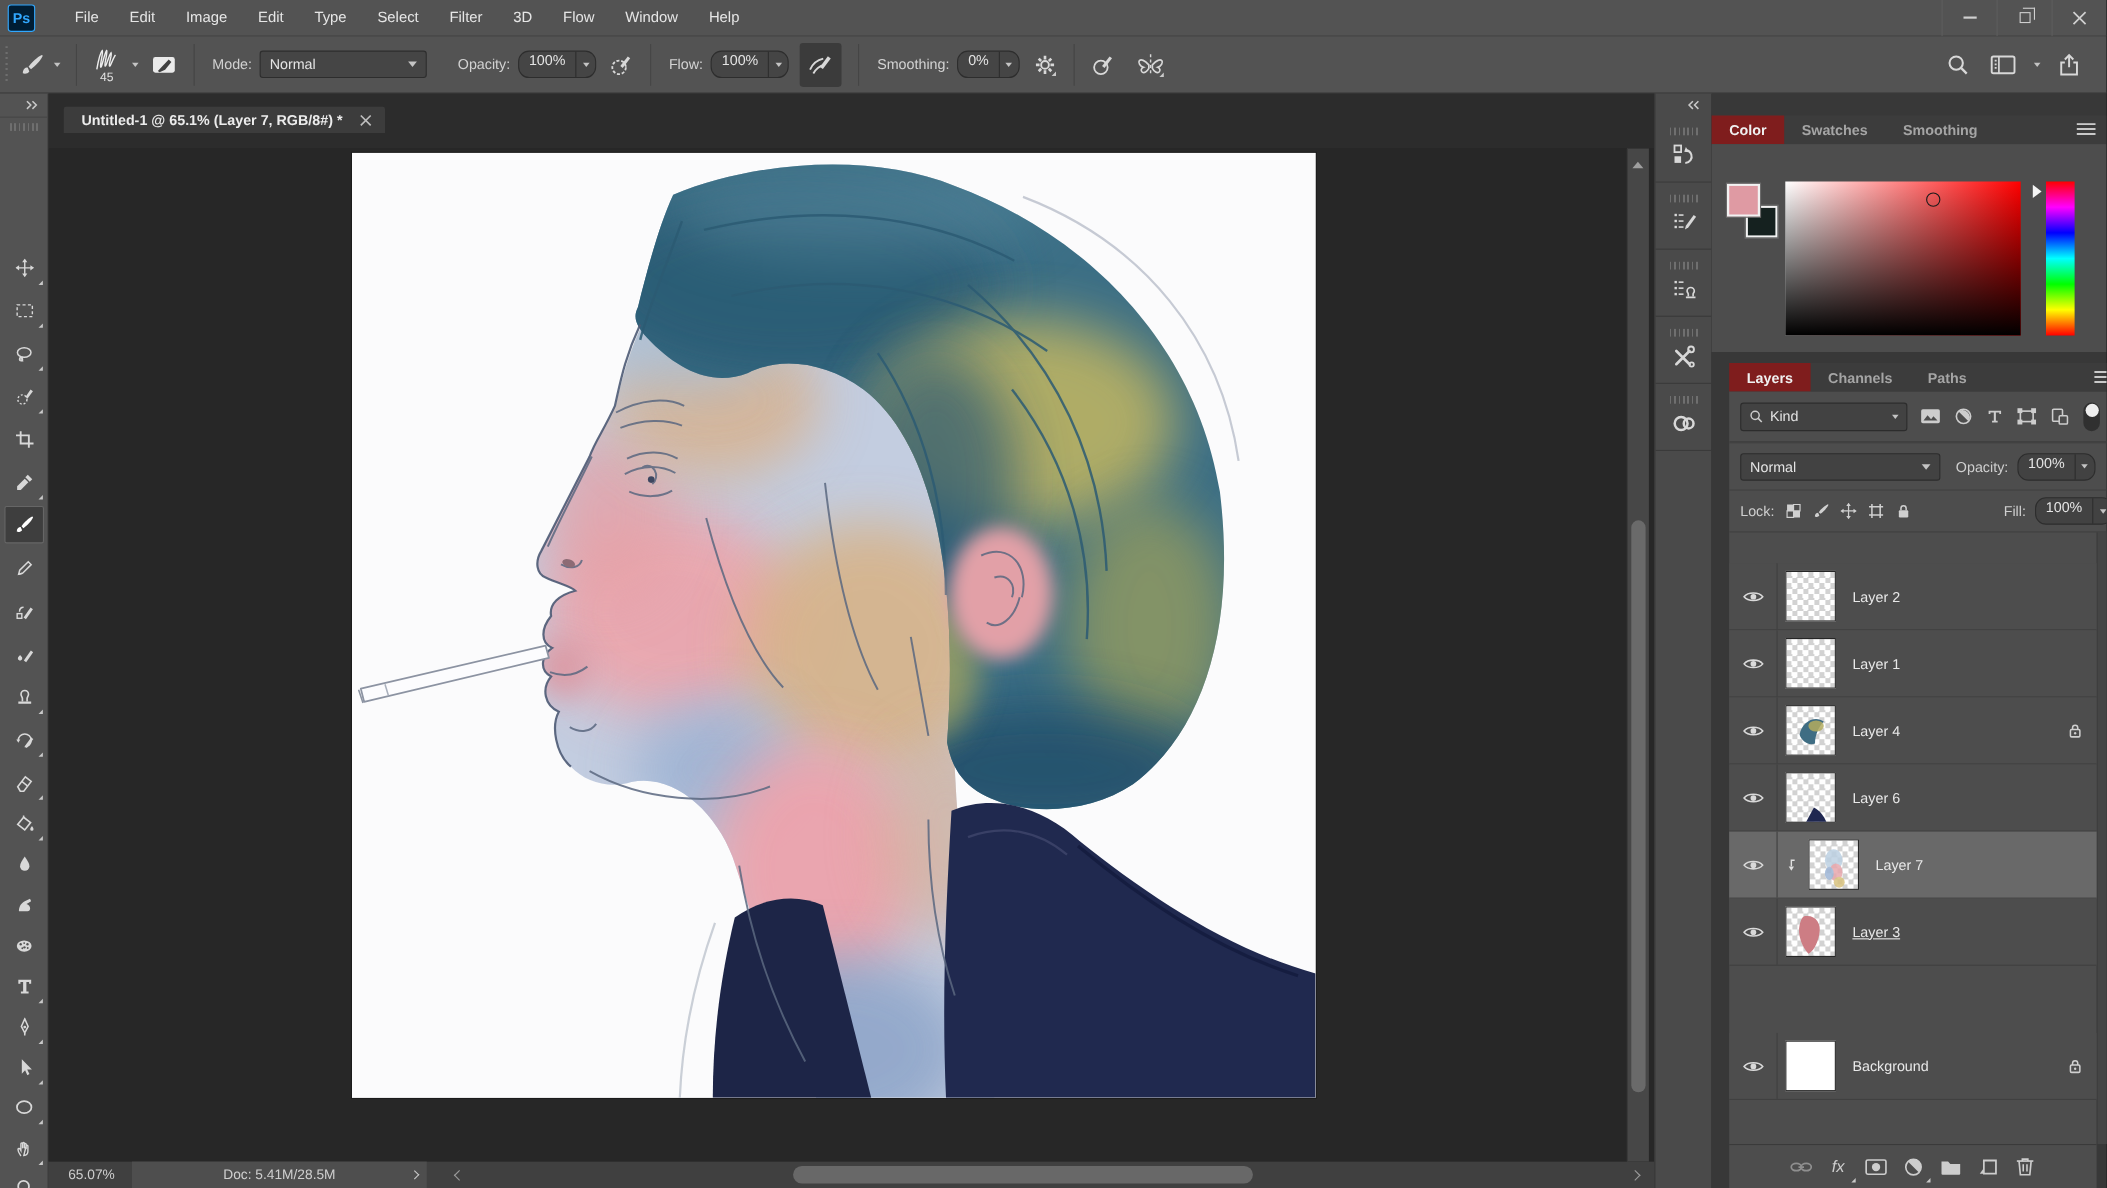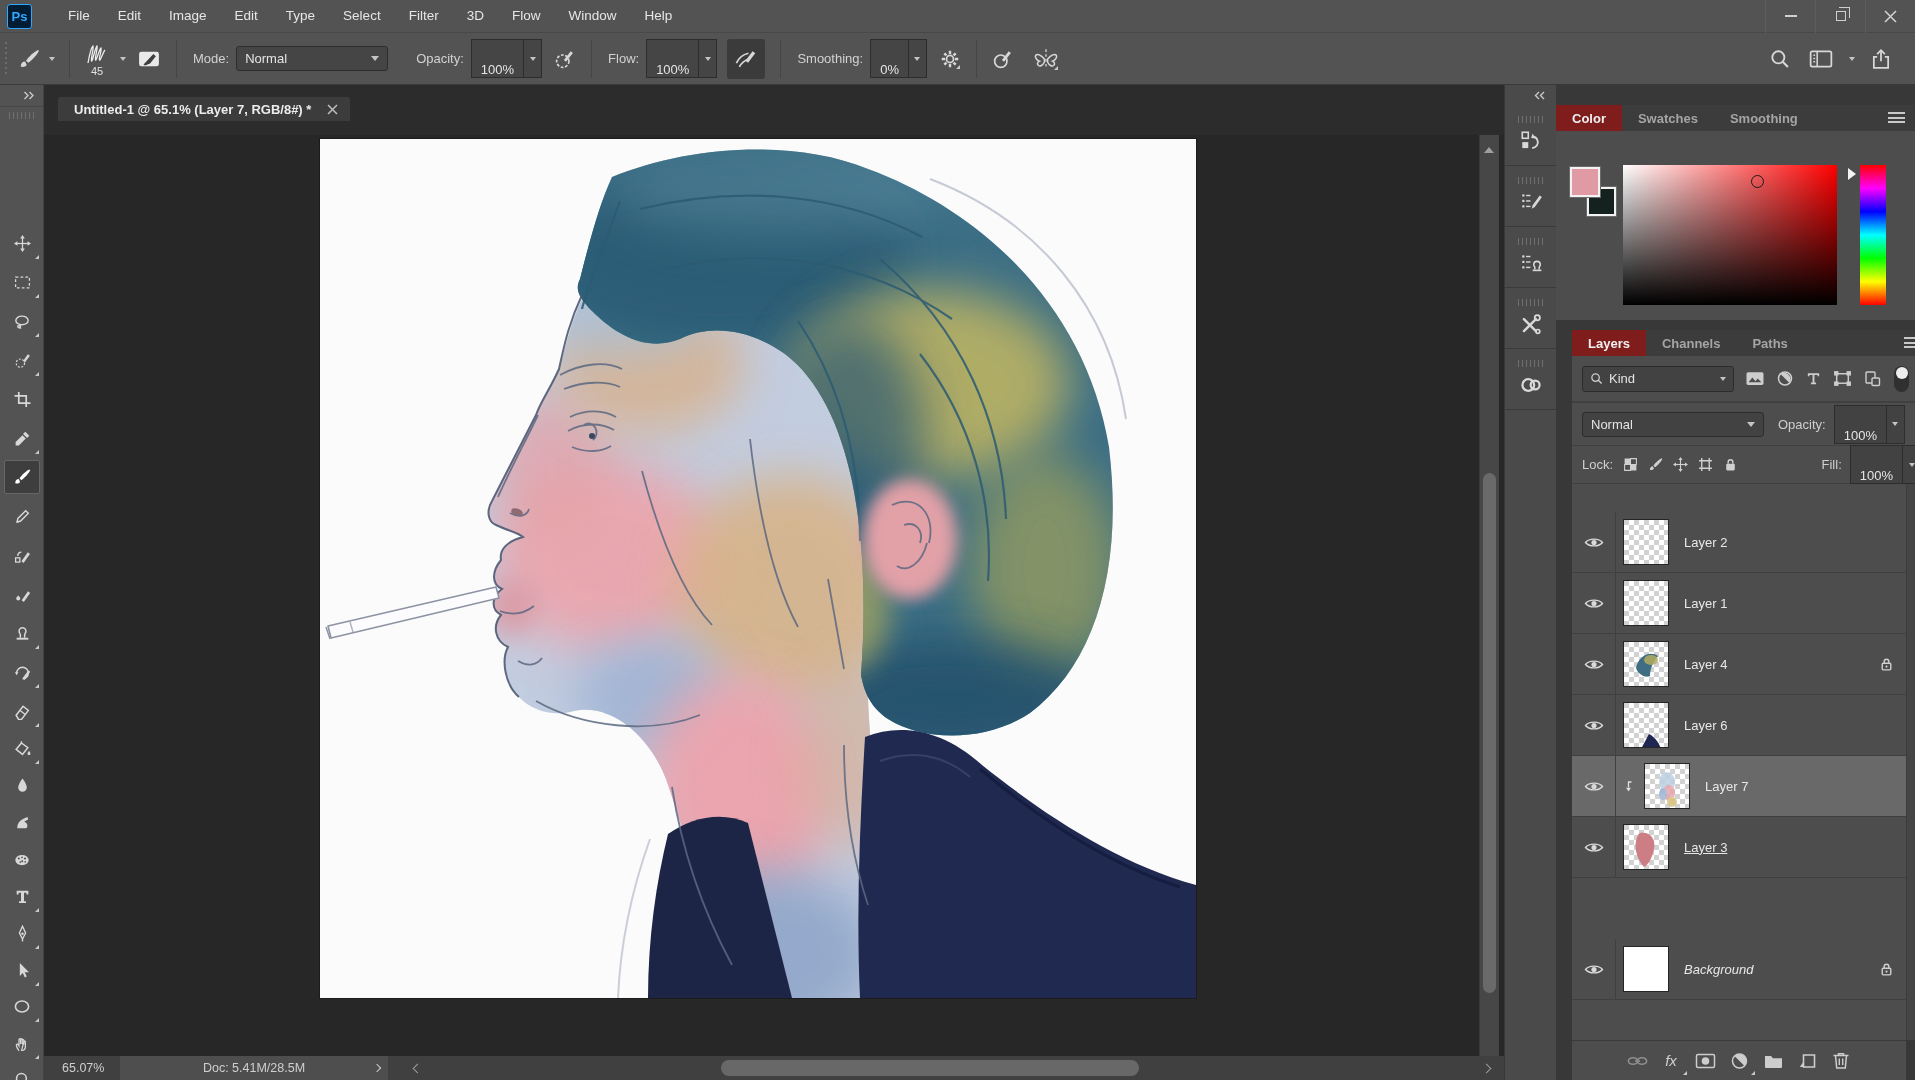"100%" .valbox { align-items: flex-end -> flex-start; border-radius: 0 -> 10px; height: 39px -> 25px }
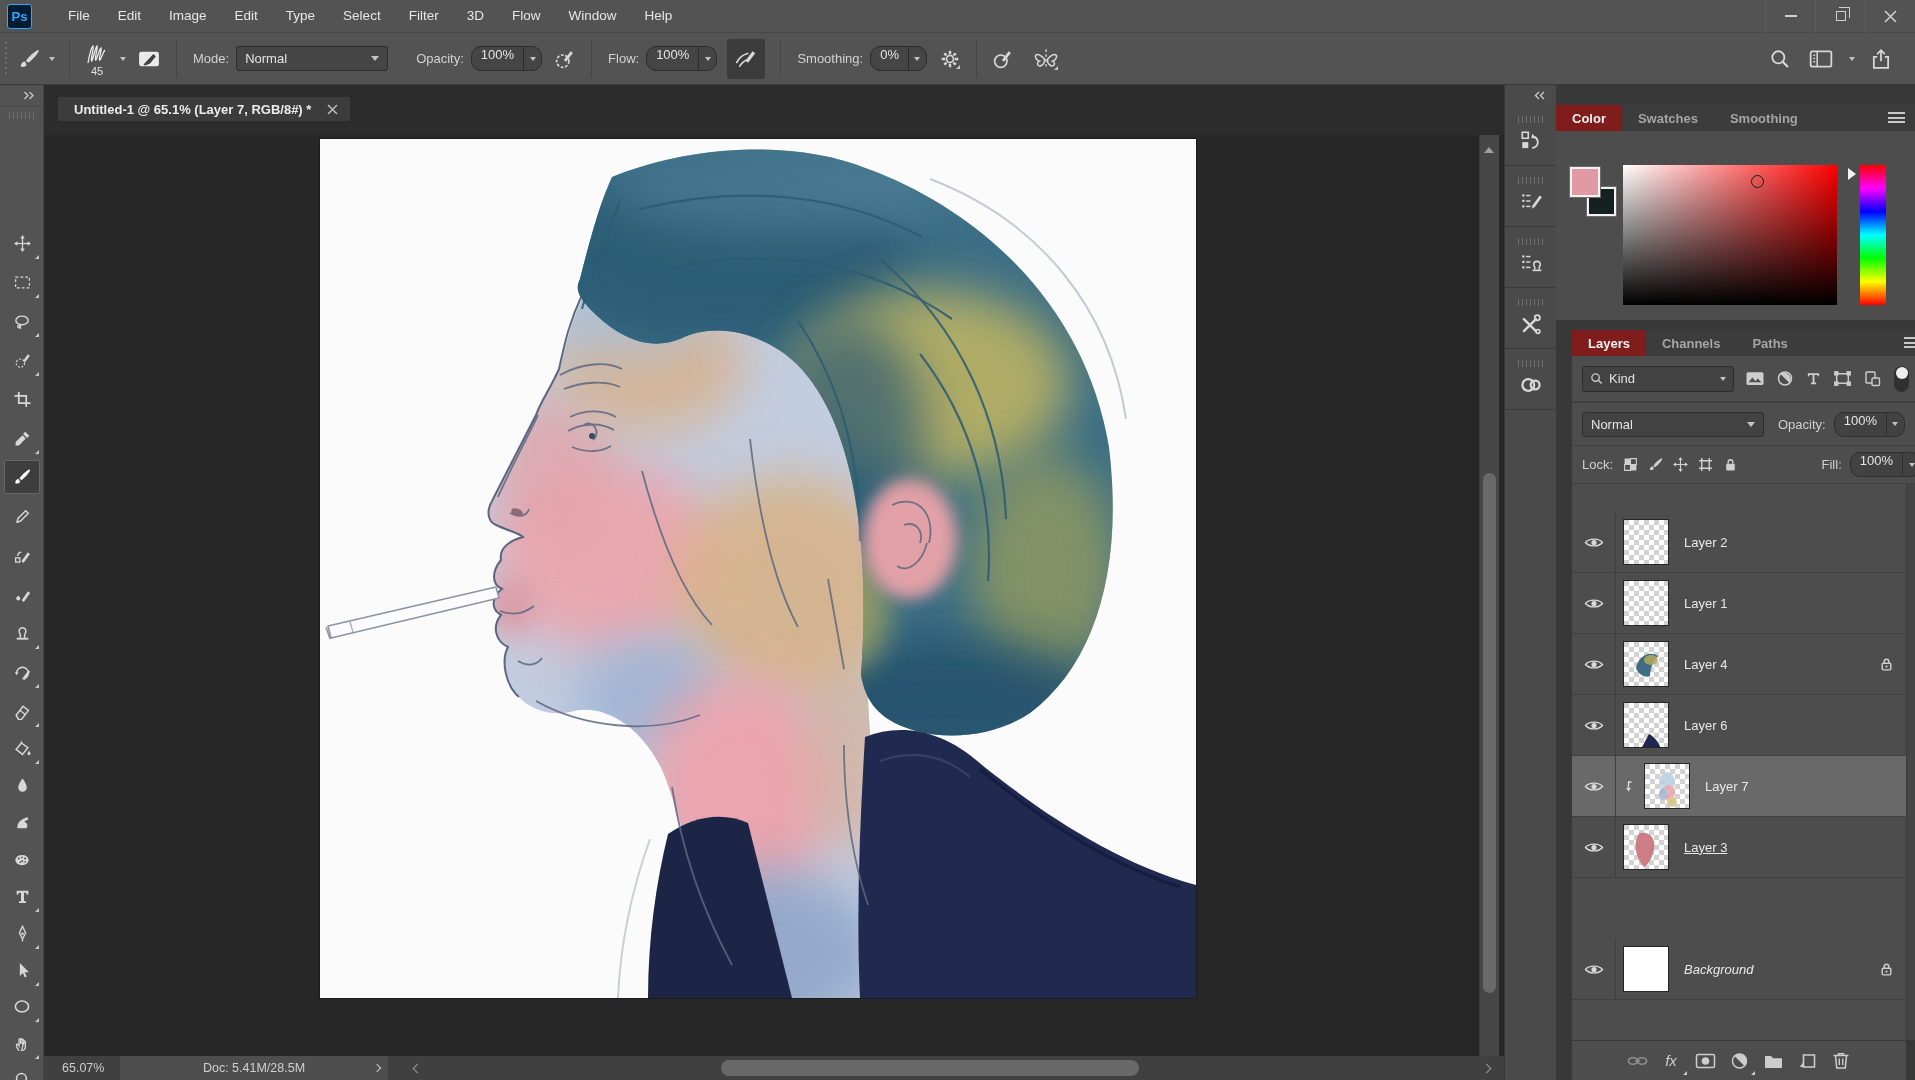"Background" span.lname { font-style: italic -> none }
